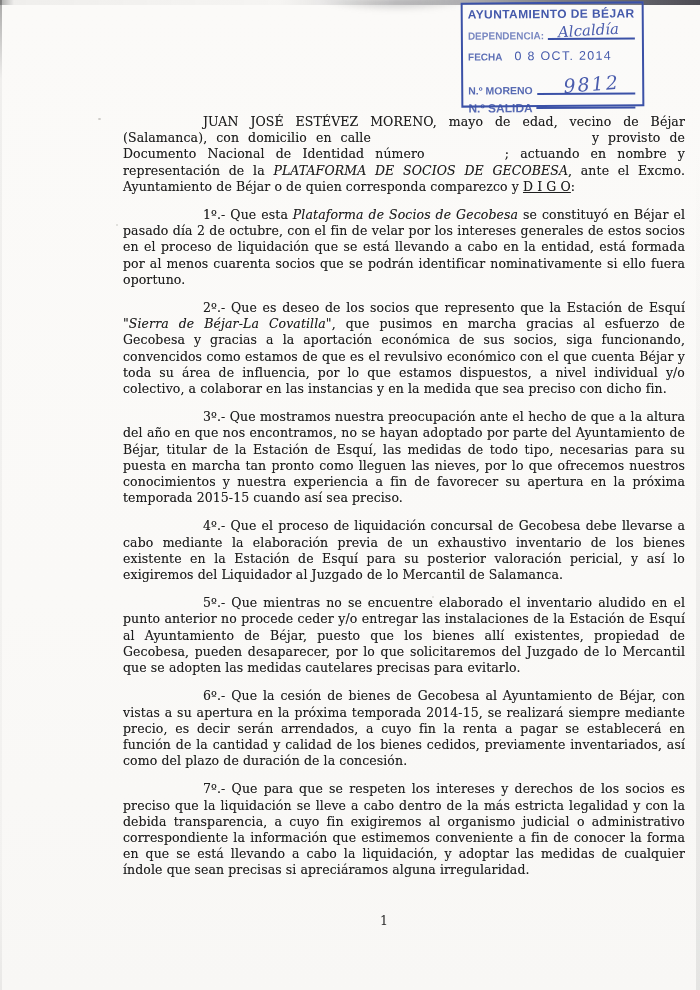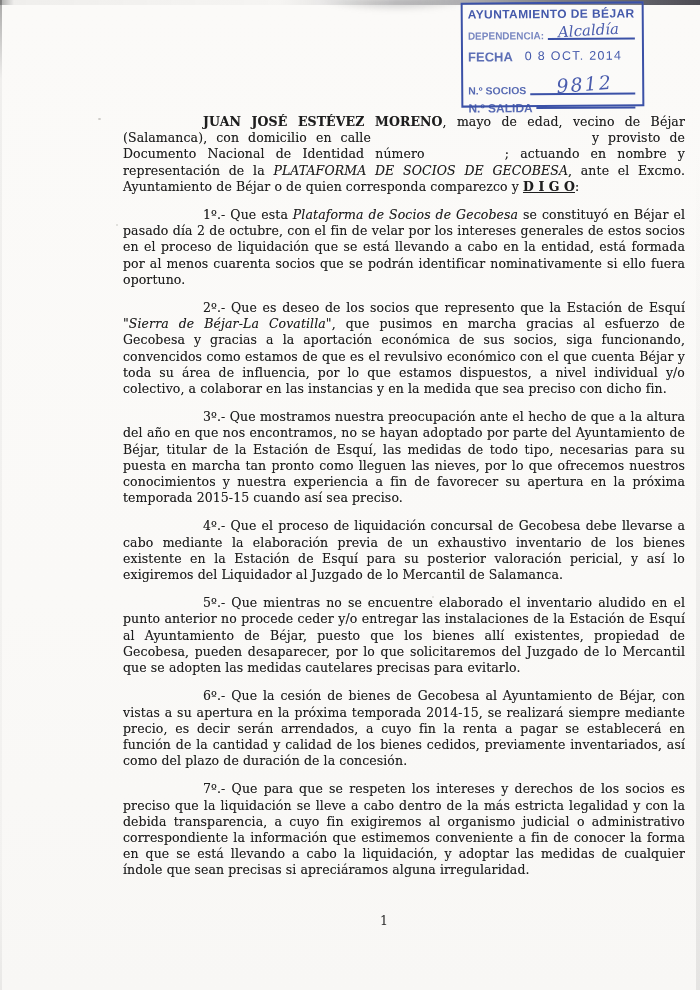"FECHA" .row-fecha .stamp-label { font-size: 13px -> 10px }
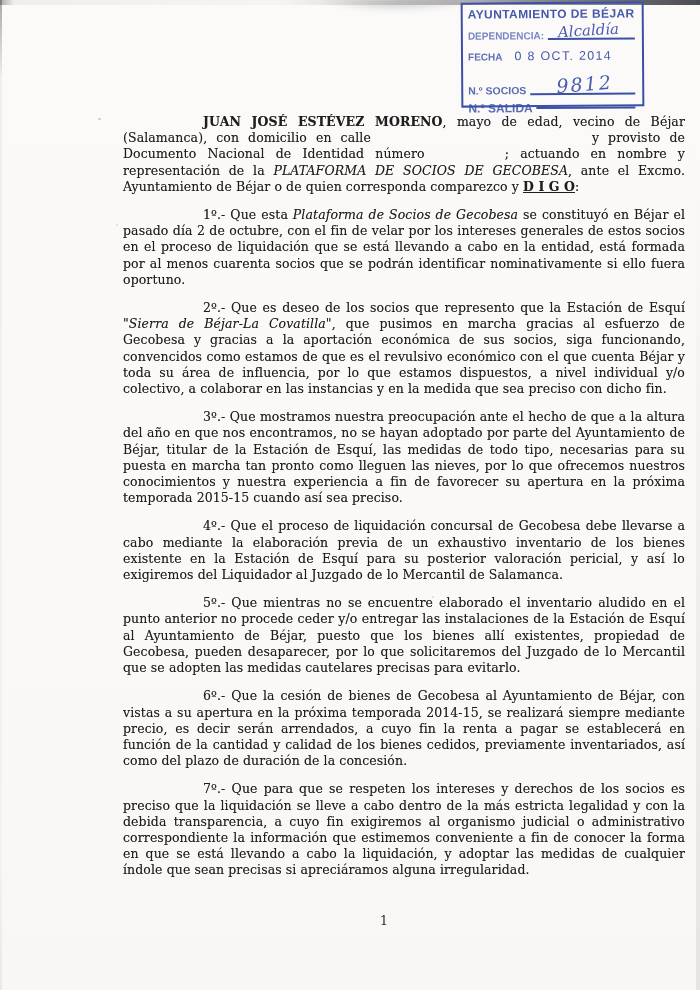"N.º SOCIOS" span.stamp-label { text: SOCIOS -> MORENO }
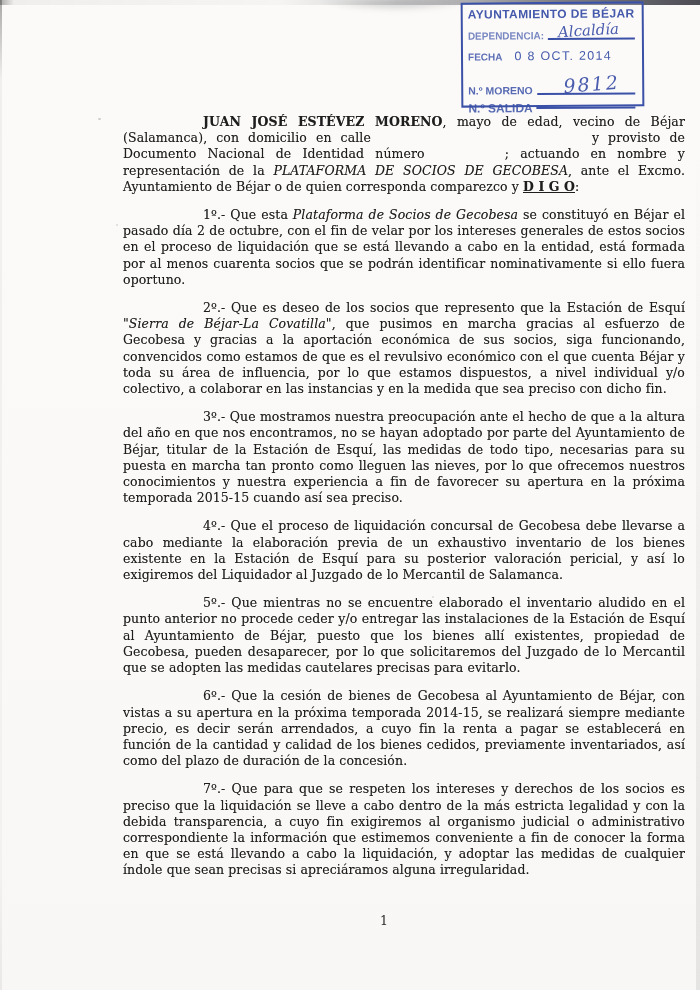"JUAN JOSÉ ESTÉVEZ MORENO" .seg-b { font-weight: bold -> normal }
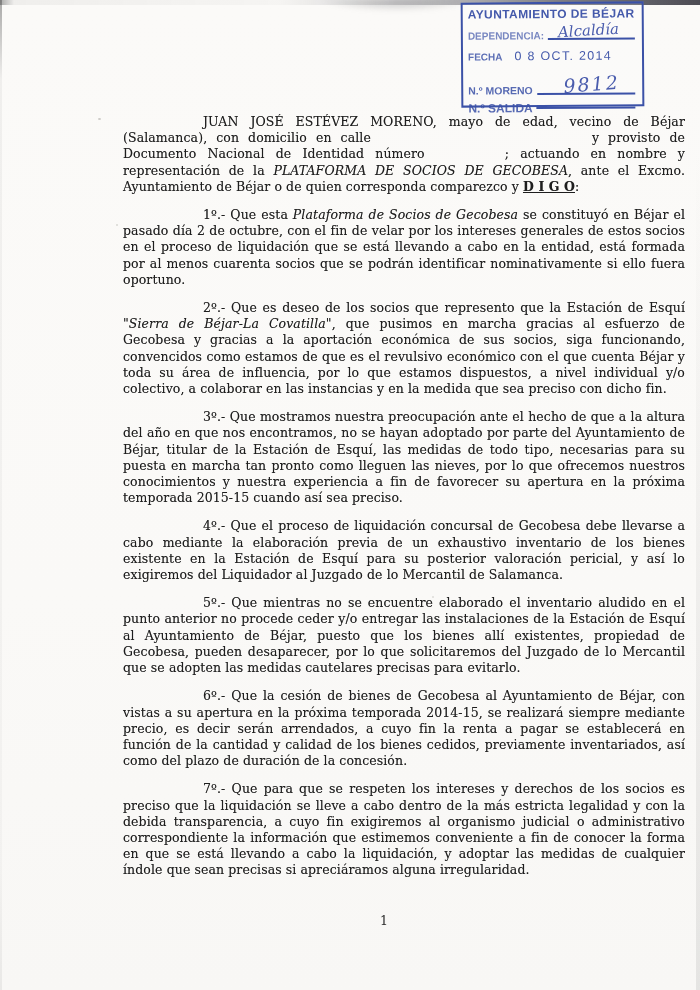"D I G O" .seg-bu { font-weight: bold -> normal }
